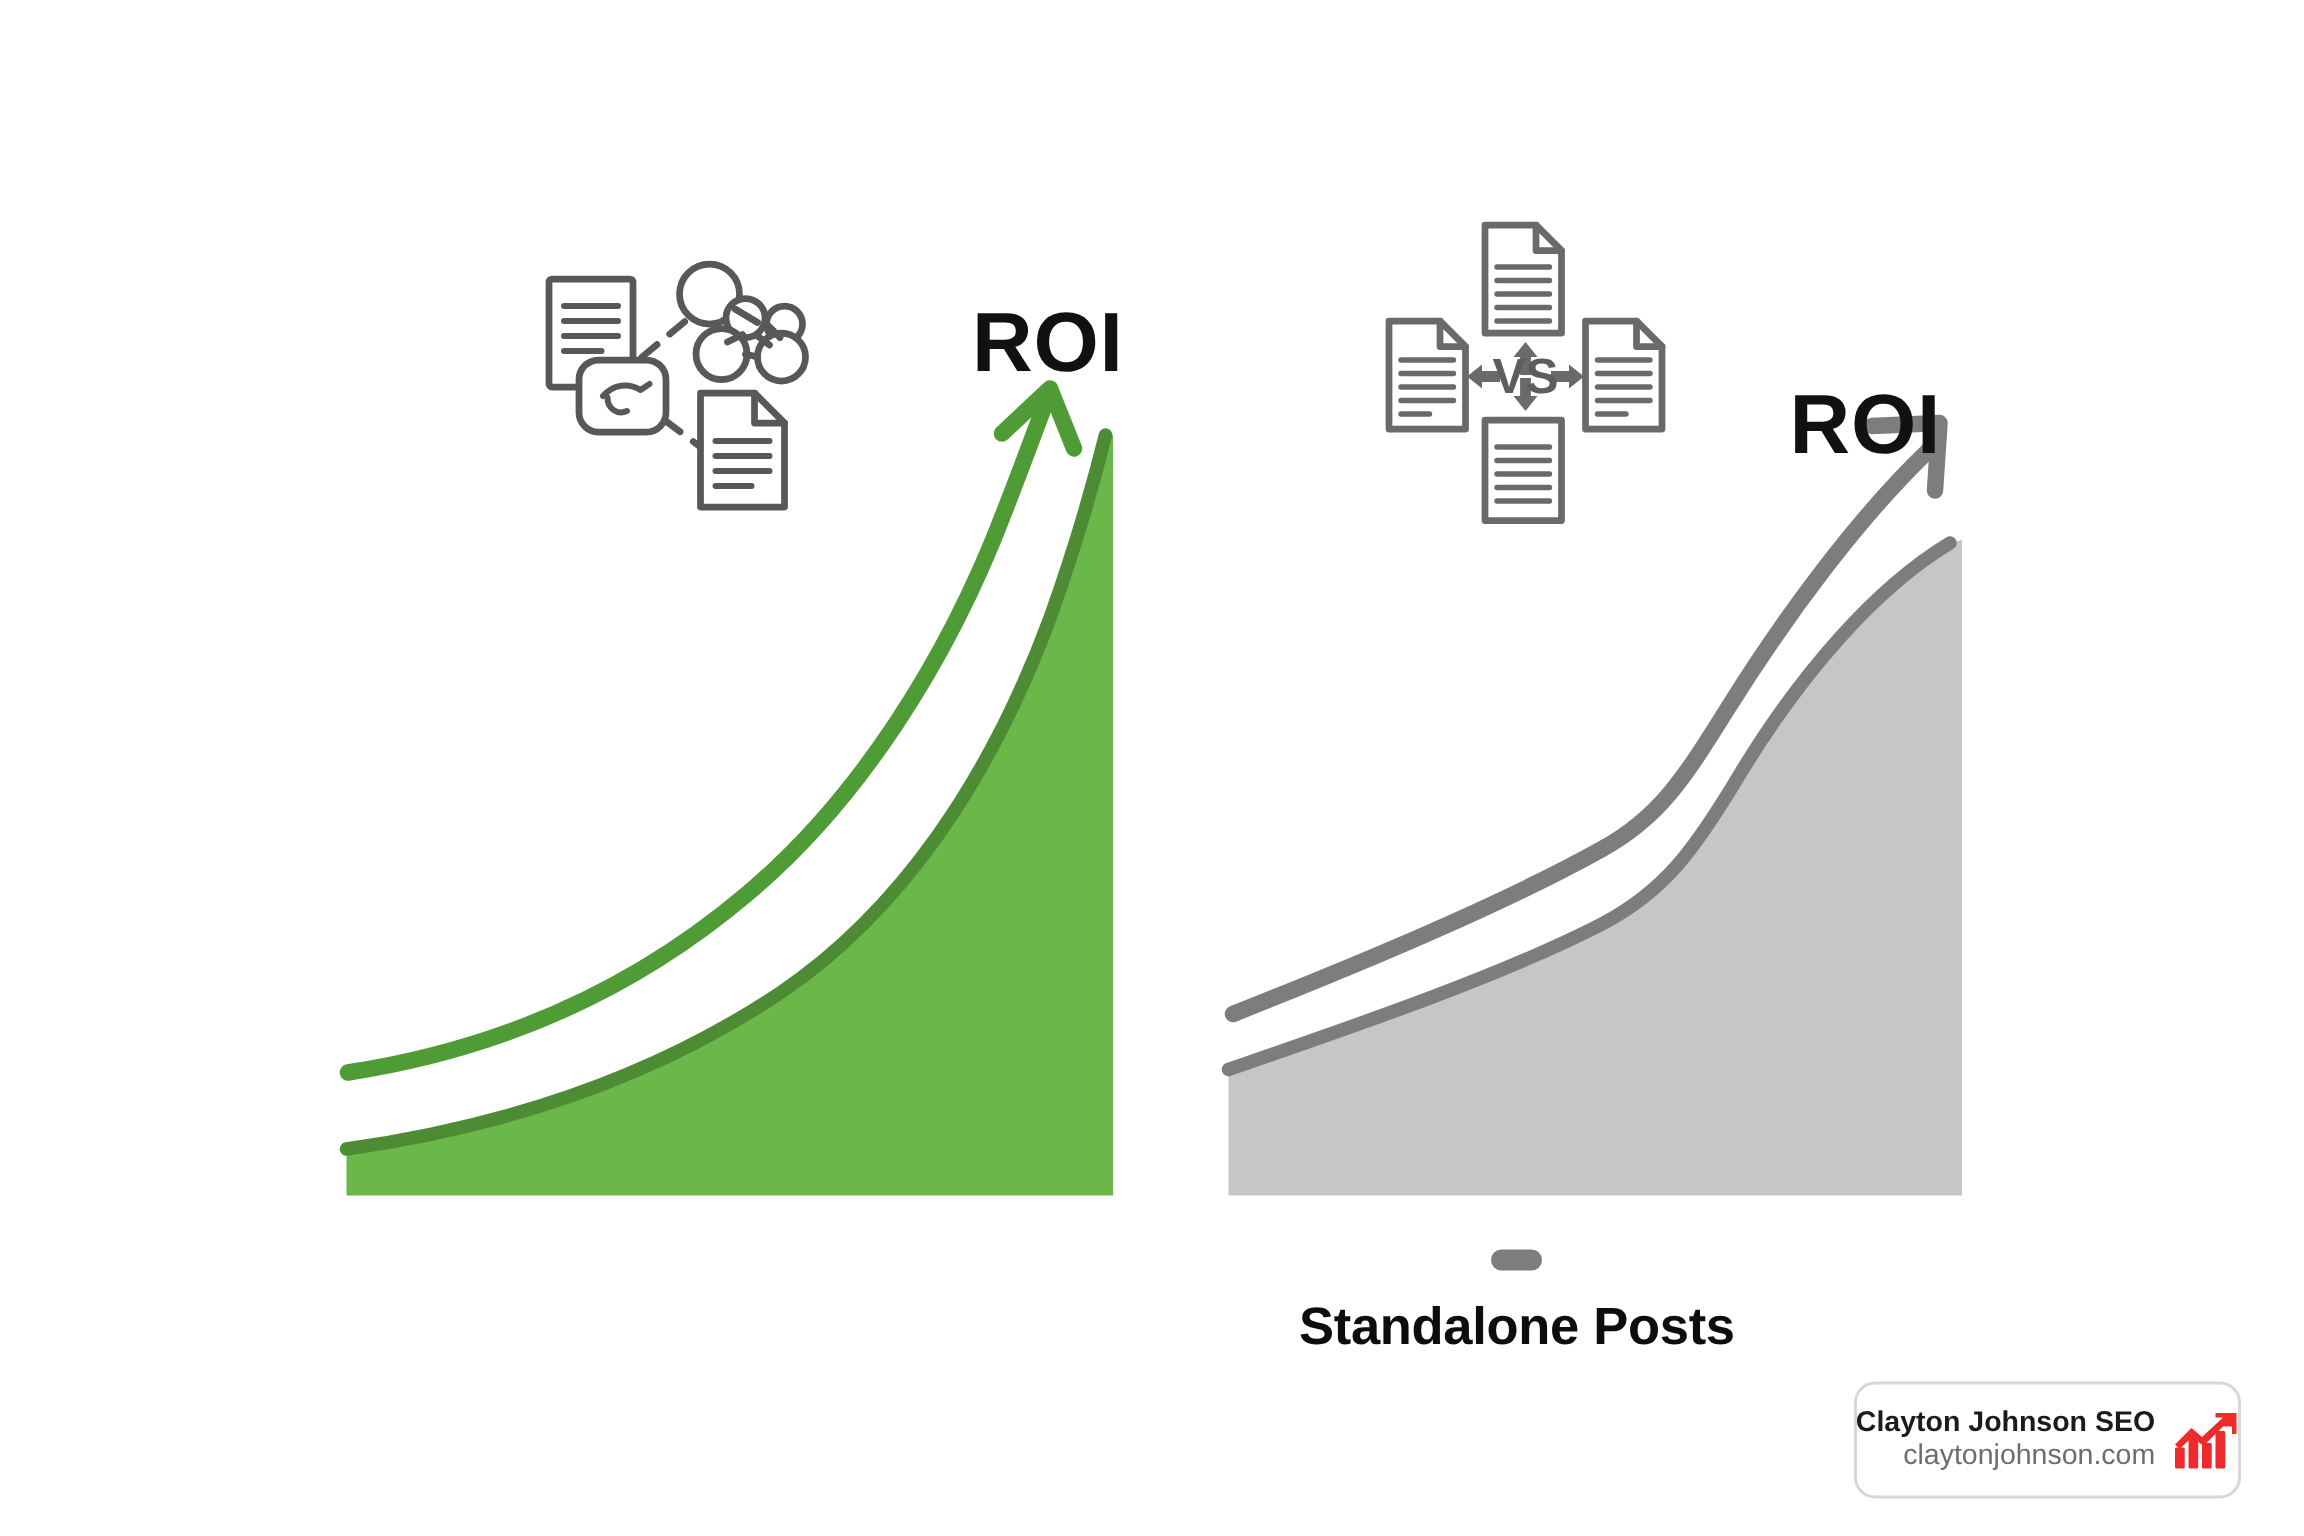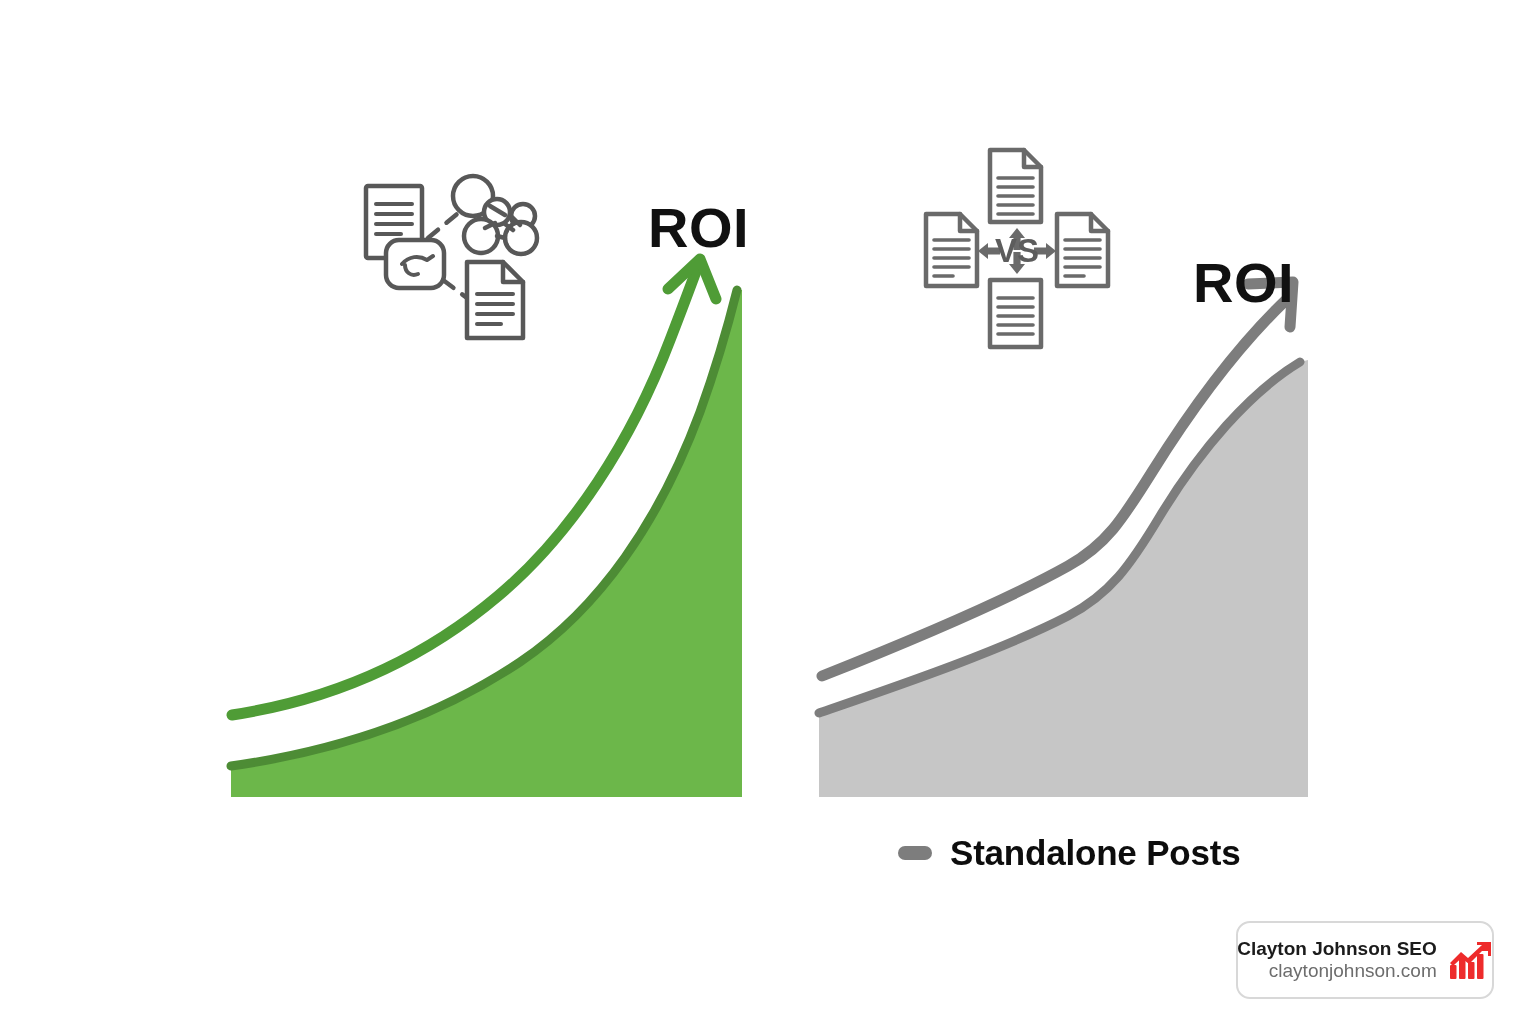"Standalone Posts" #caption-gray { flex-direction: none -> column; left: 898px -> 866px }
